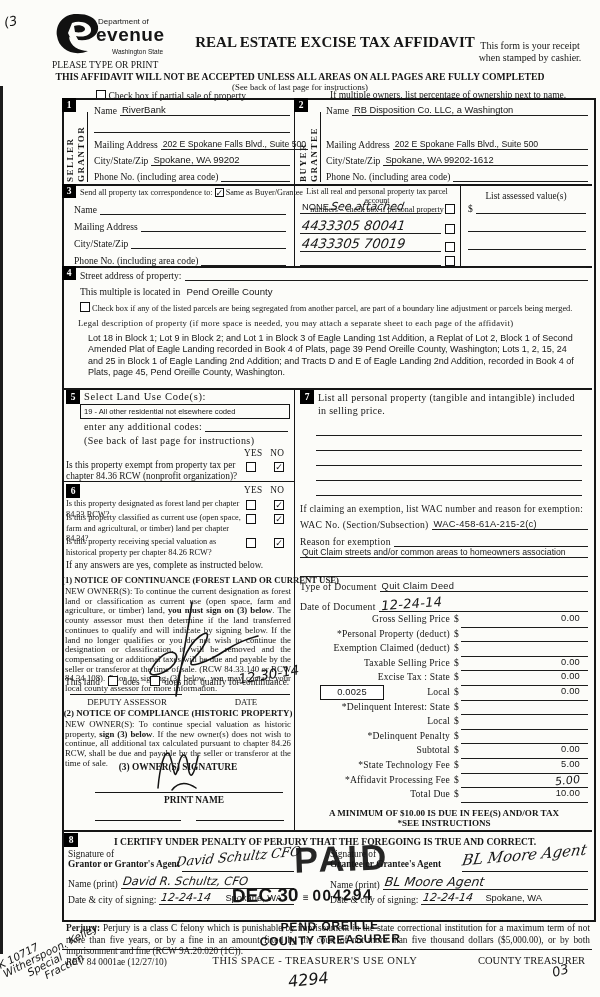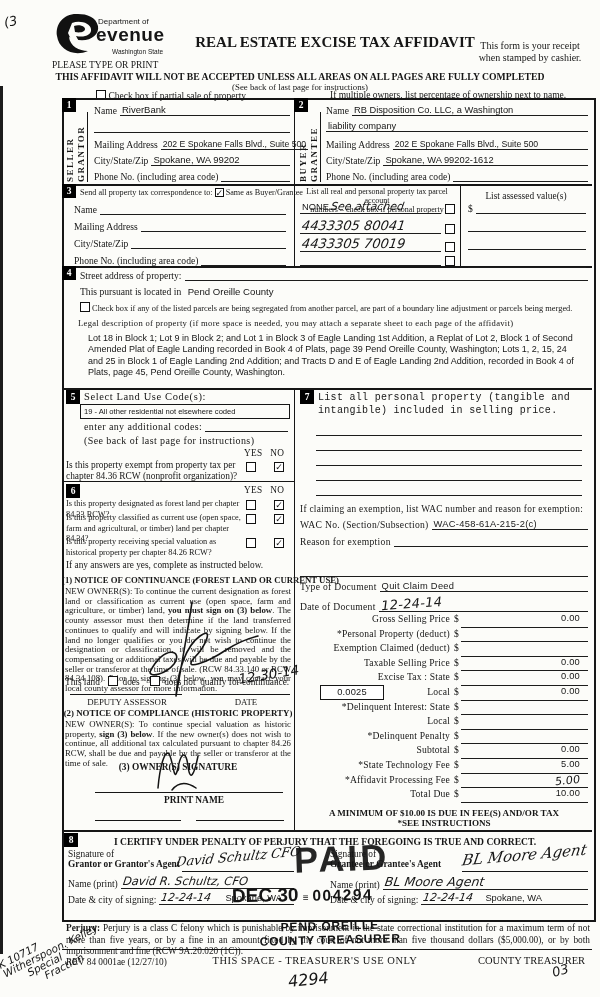"liability company" div.frow { html: <div> <span><span>liability company</span></span> </div> -> none }
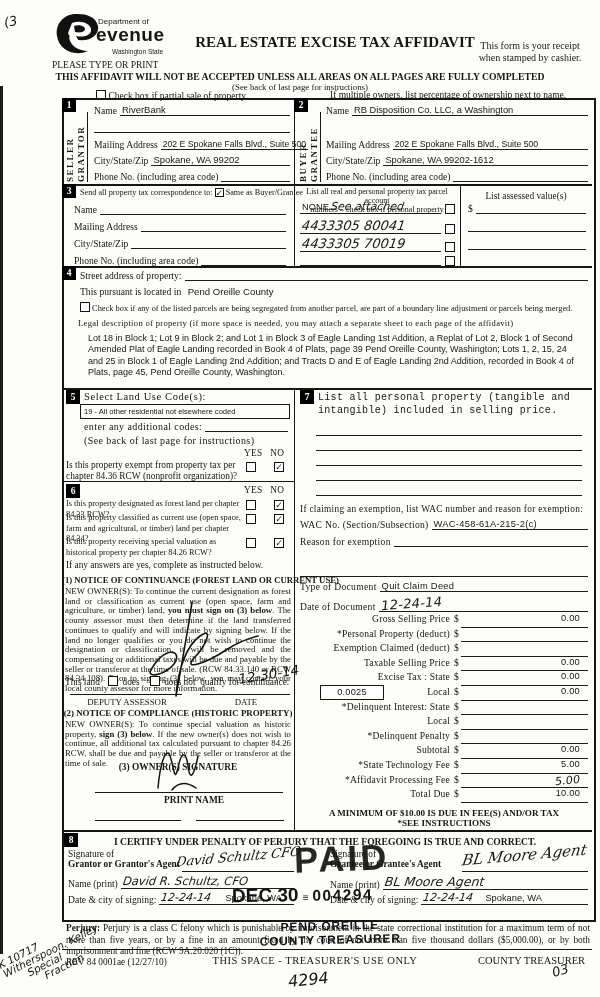"This pursuant is located in" span { text: pursuant -> multiple }
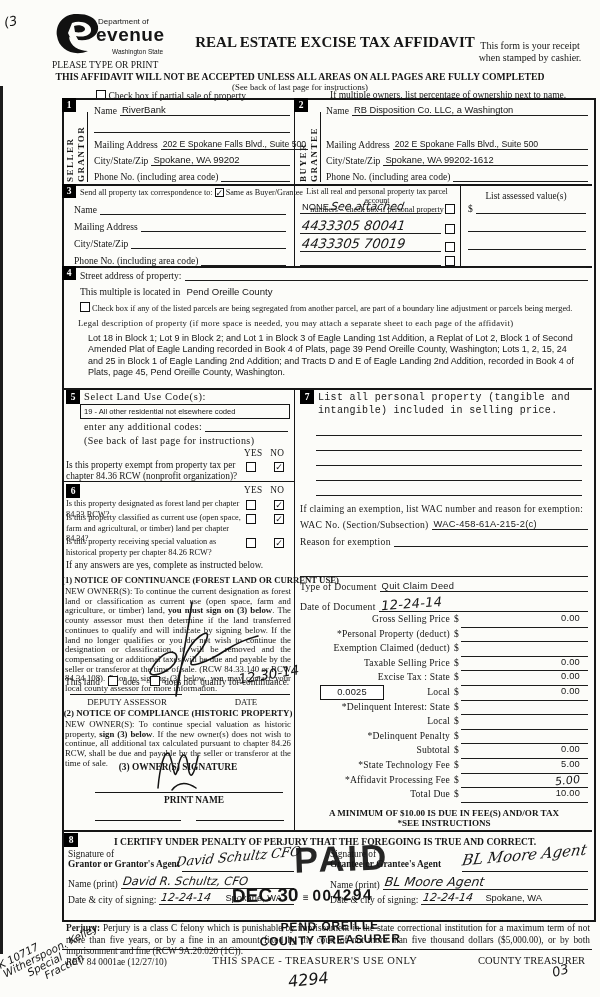"List all personal property (tangible" div.abs { font-family: Liberation Mono, monospace -> none }
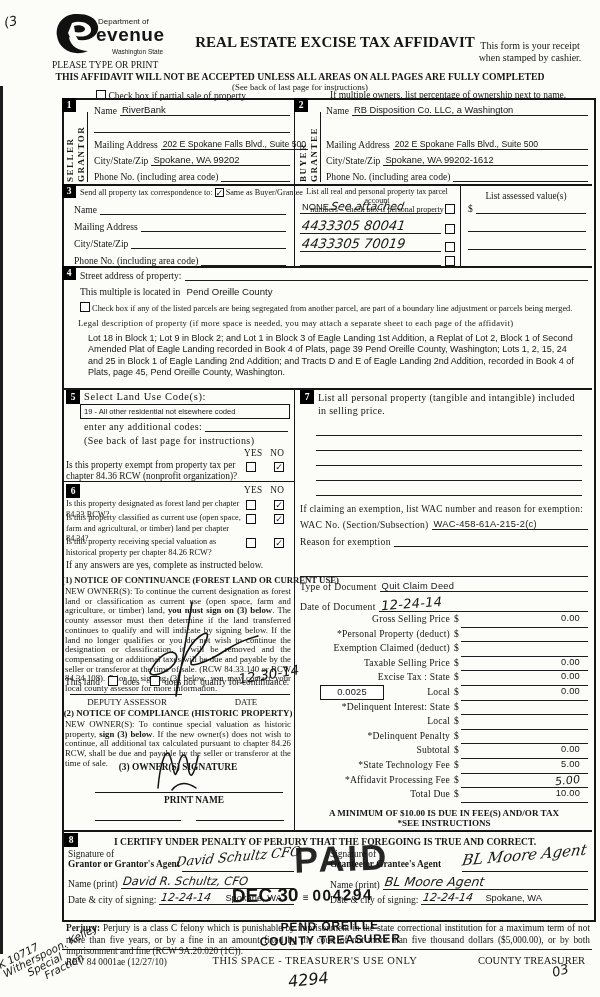"Quit Claim streets and/or common" div.frow { html: none -> <div> <span><span>Quit Claim streets and/or common areas to homeowners association</span></span> </div> }
